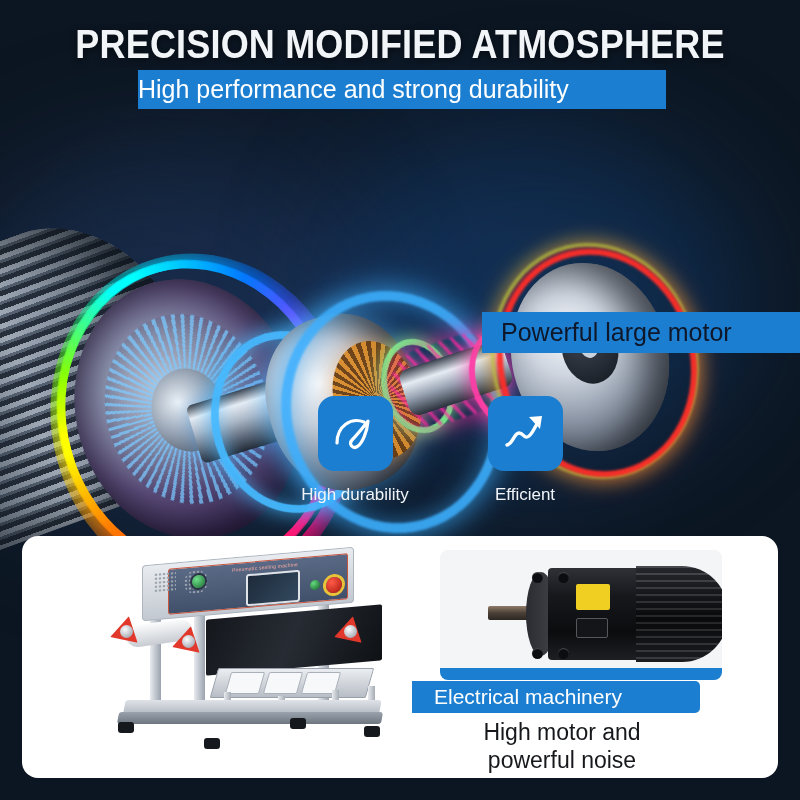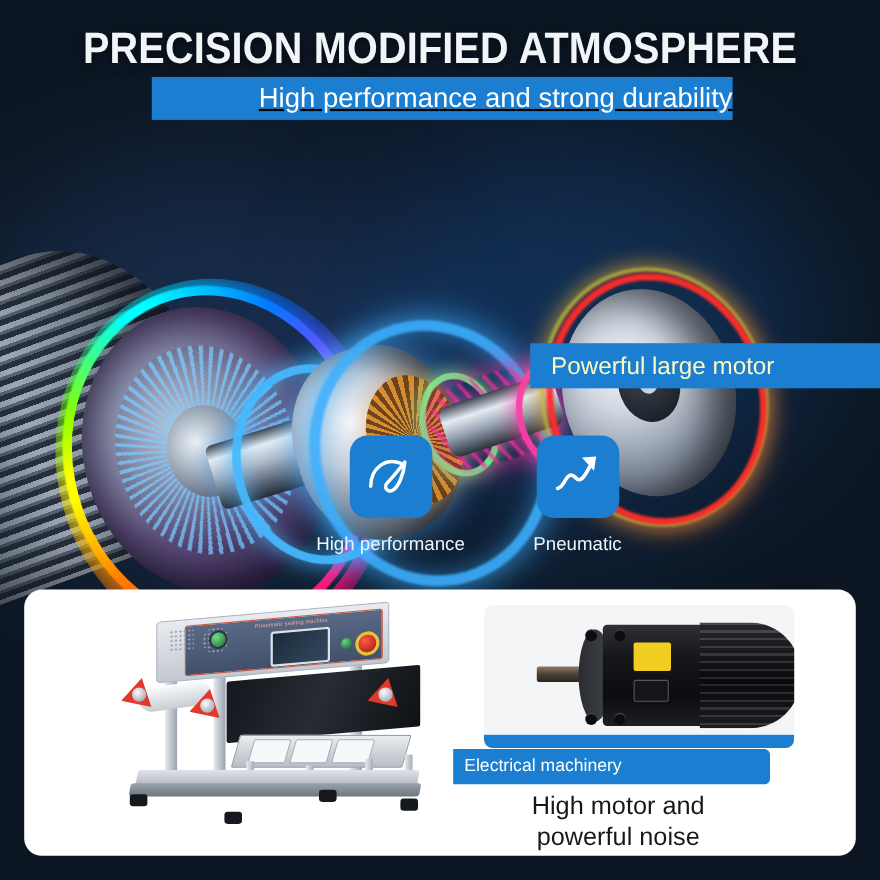"High performance and strong durability" .subtitle-band { justify-content: flex-end -> flex-start; text-decoration: underline -> none }
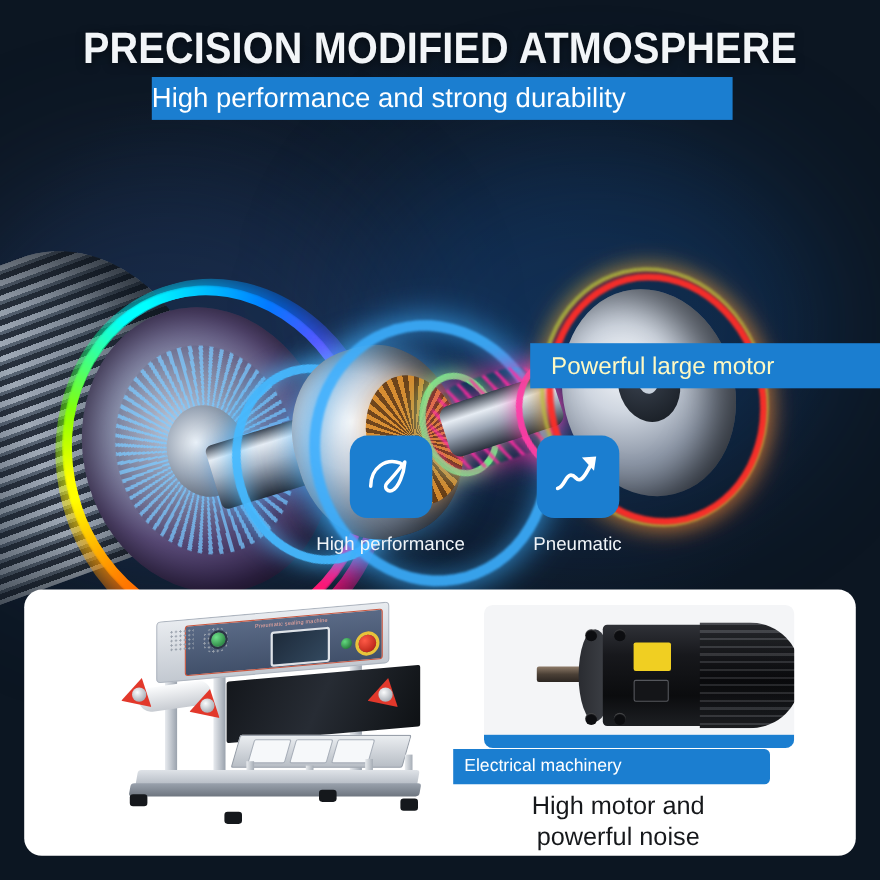"Powerful large motor" .motor-band span { color: #fef9c3 -> #0f172a; font-size: 22px -> 25px }
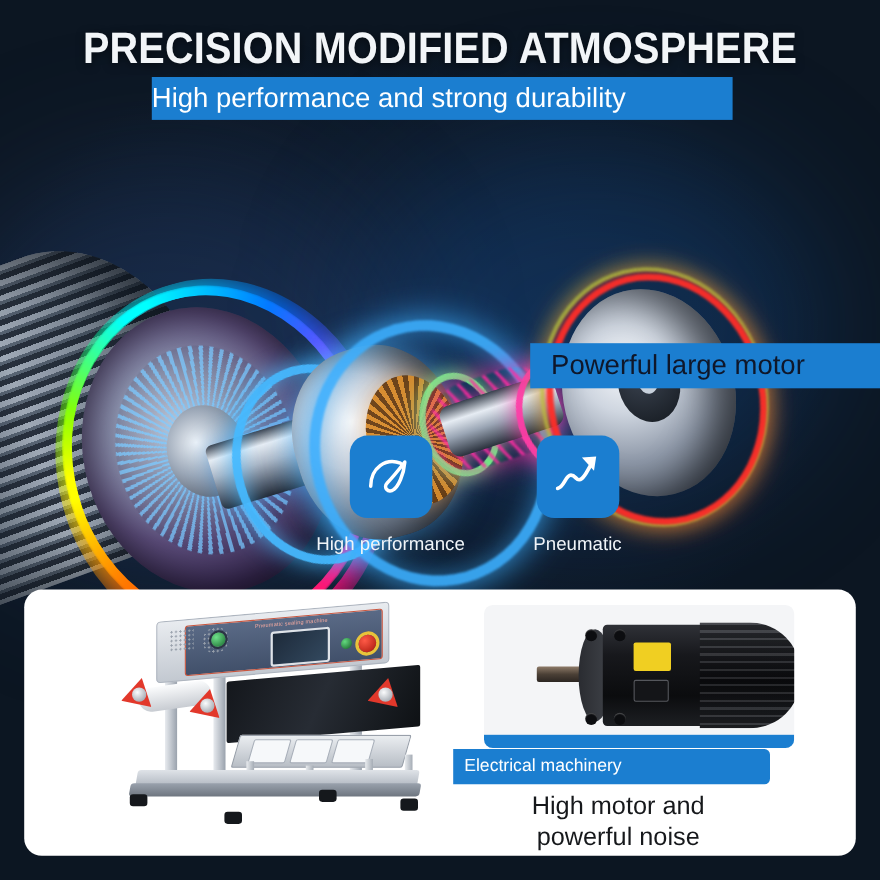"High performance" div.feat-label { text: performance -> durability }
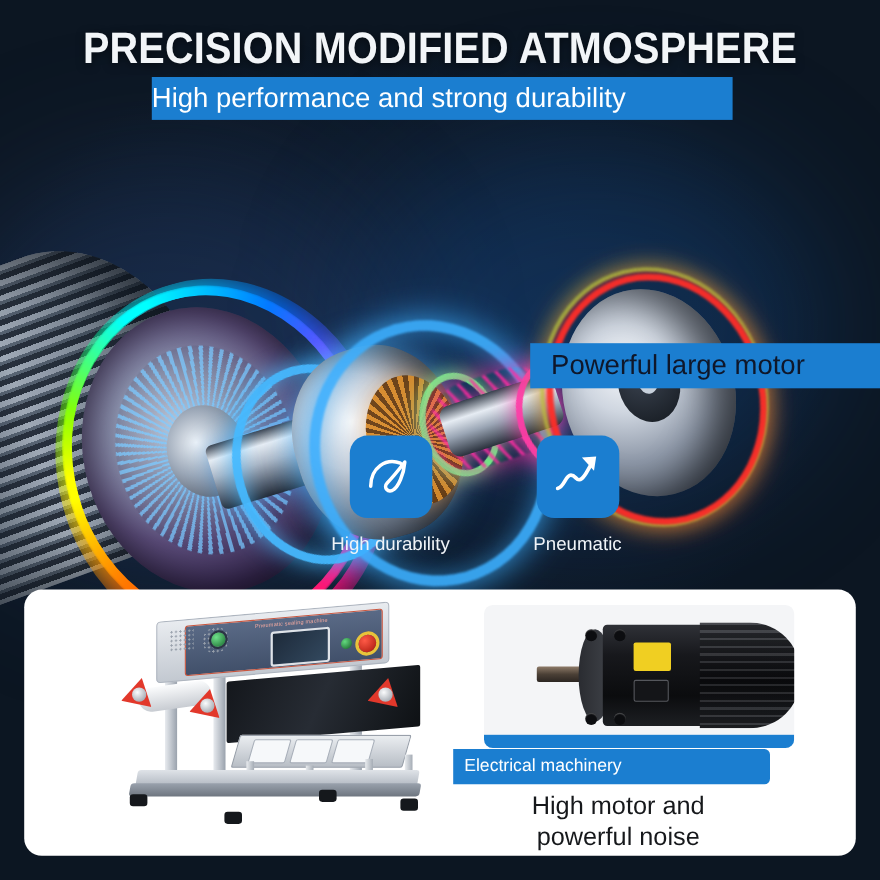"Pneumatic" div.feat-label { text: Pneumatic -> Efficient }
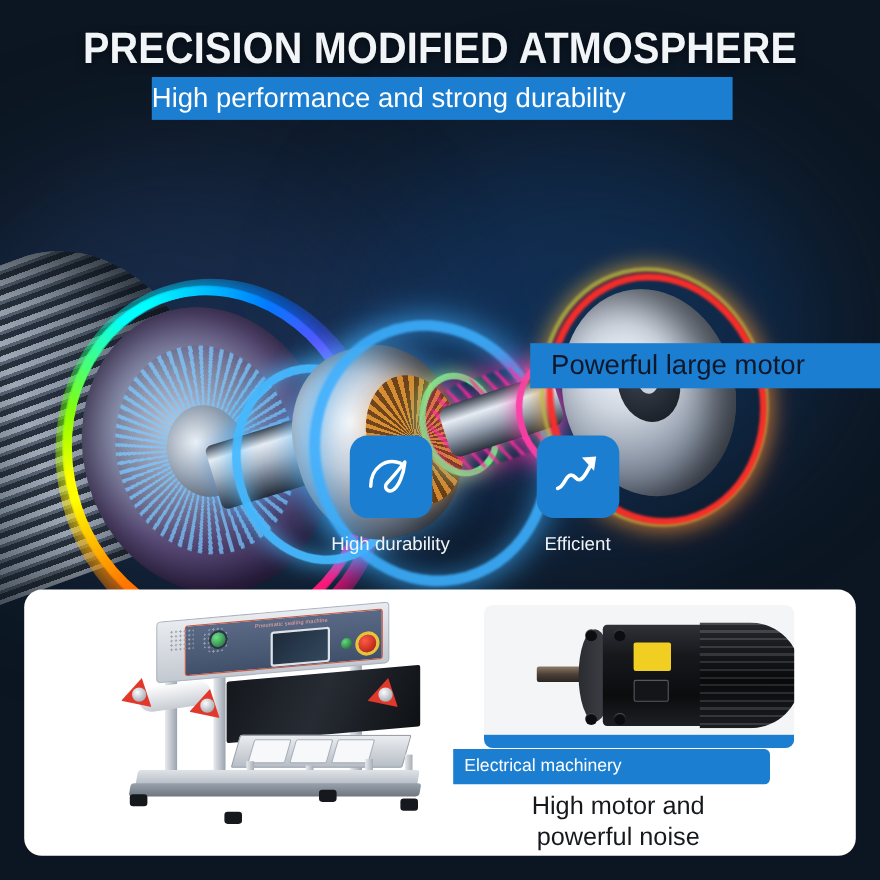"Electrical machinery" .elec-band span { font-size: 16px -> 21px; padding-left: 10px -> 22px }
